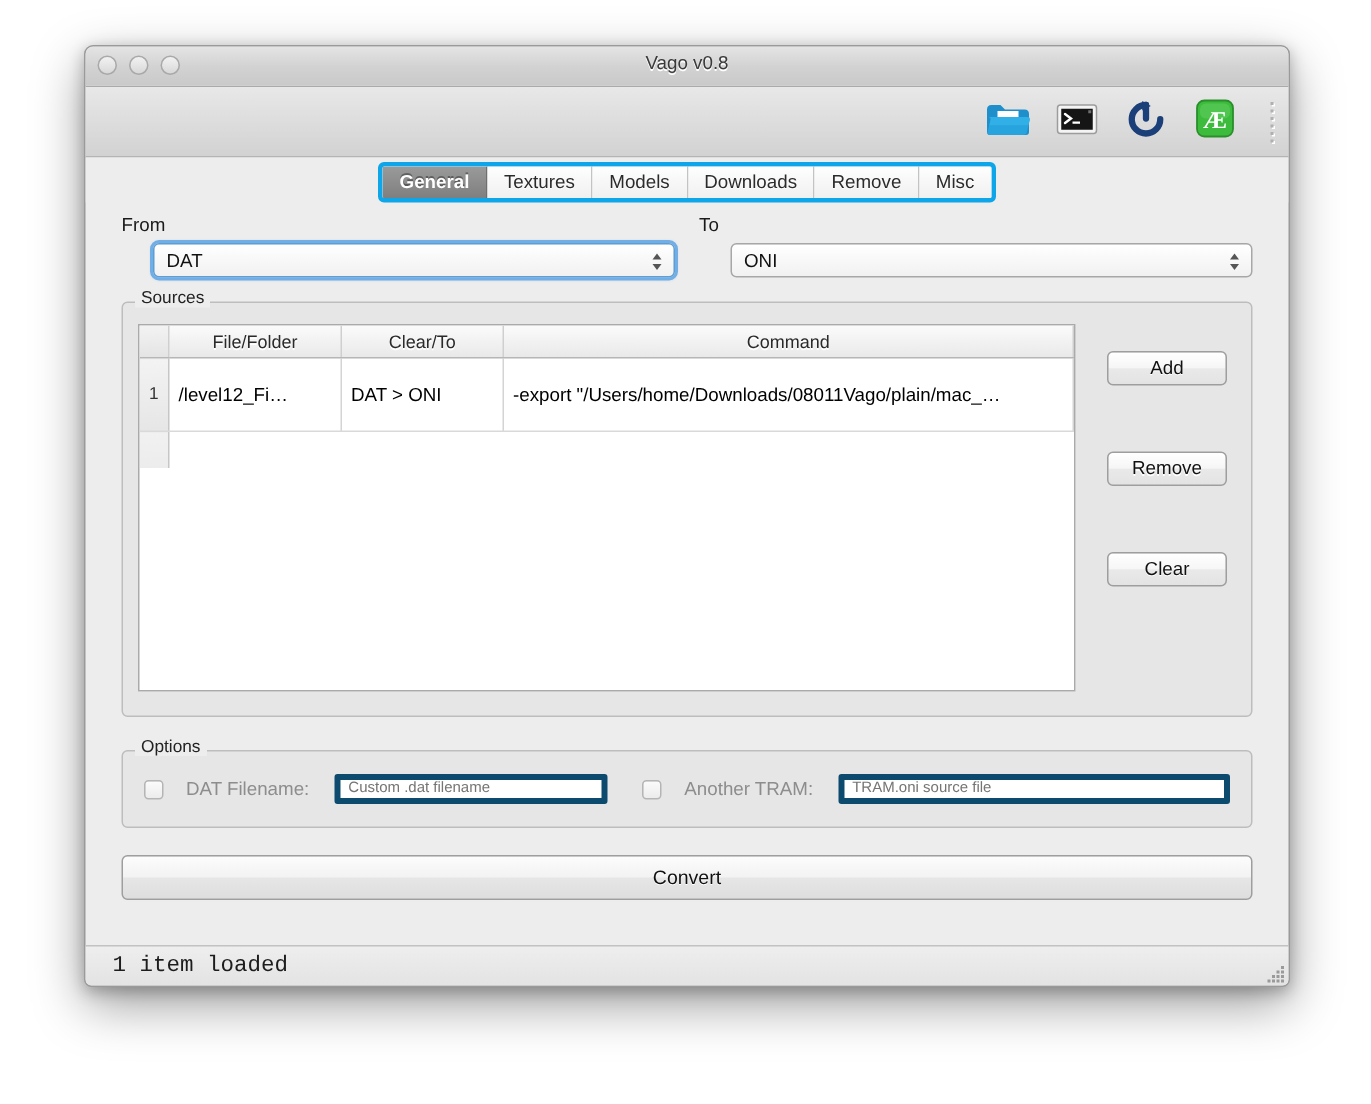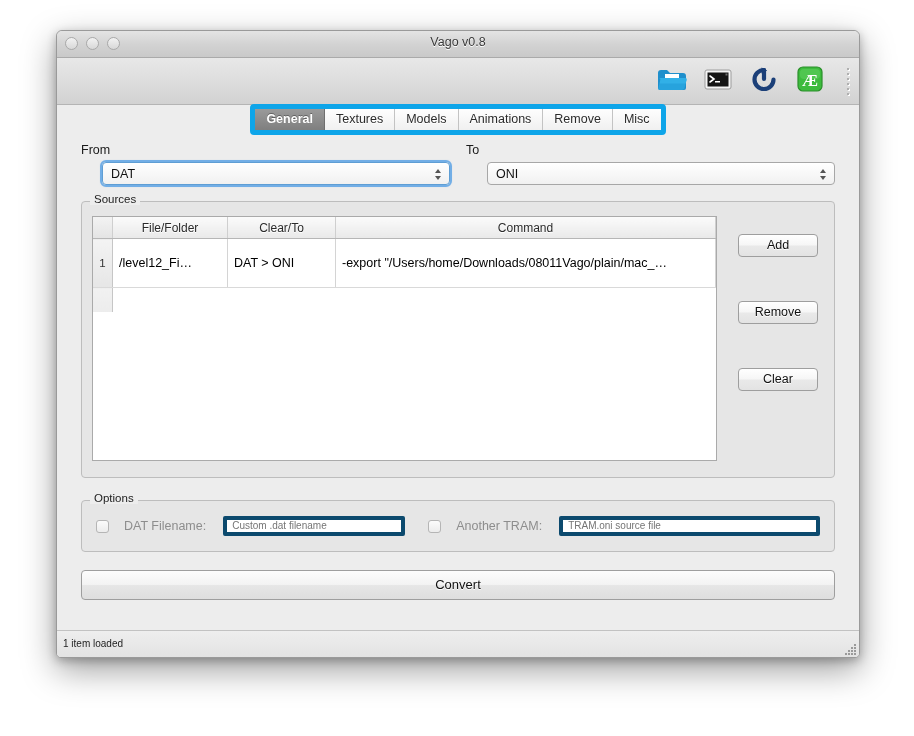"General" .tabs { border: 5px solid #0ea5e9 -> 3px solid #0ea5e9 }
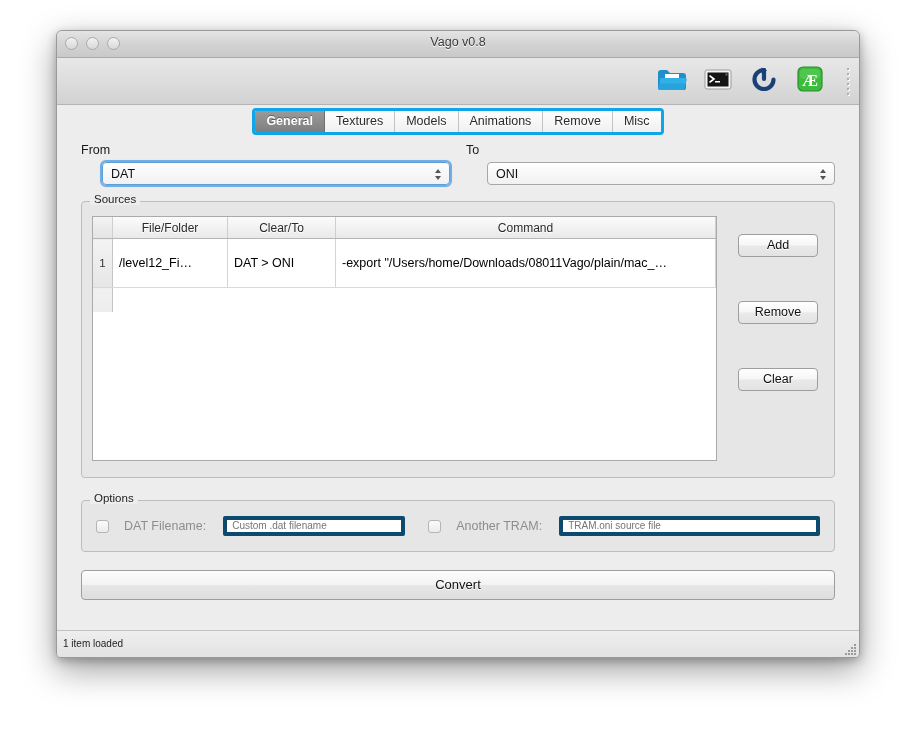"Animations" div.tab { text: Animations -> Downloads }
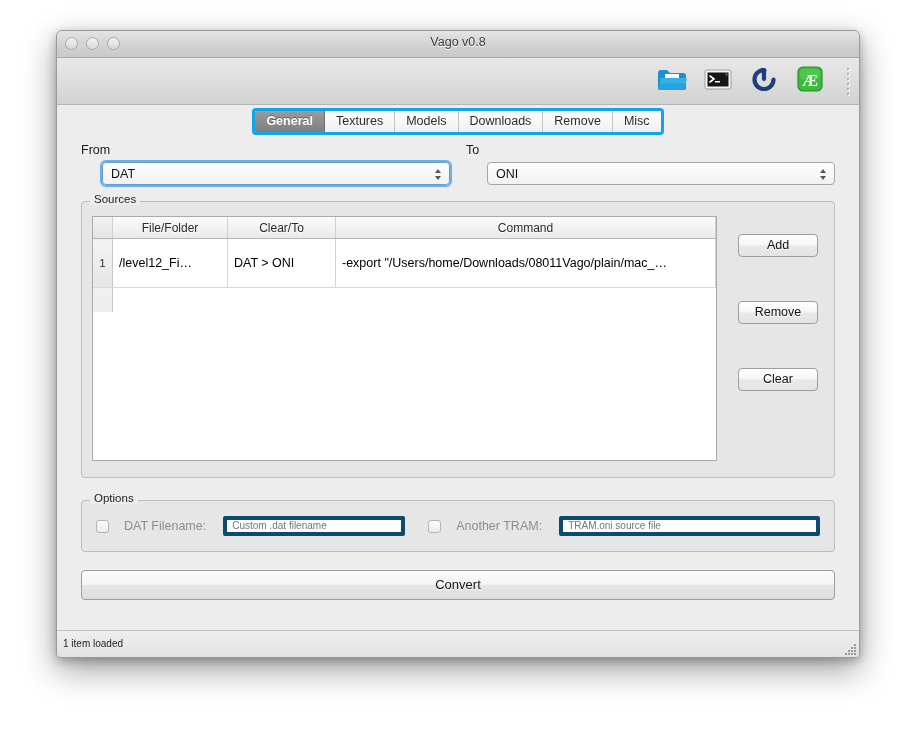"1 item loaded" .statusbar { font-family: none -> Liberation Mono, monospace; font-size: 10px -> 15px; padding-left: 6px -> 18px }
